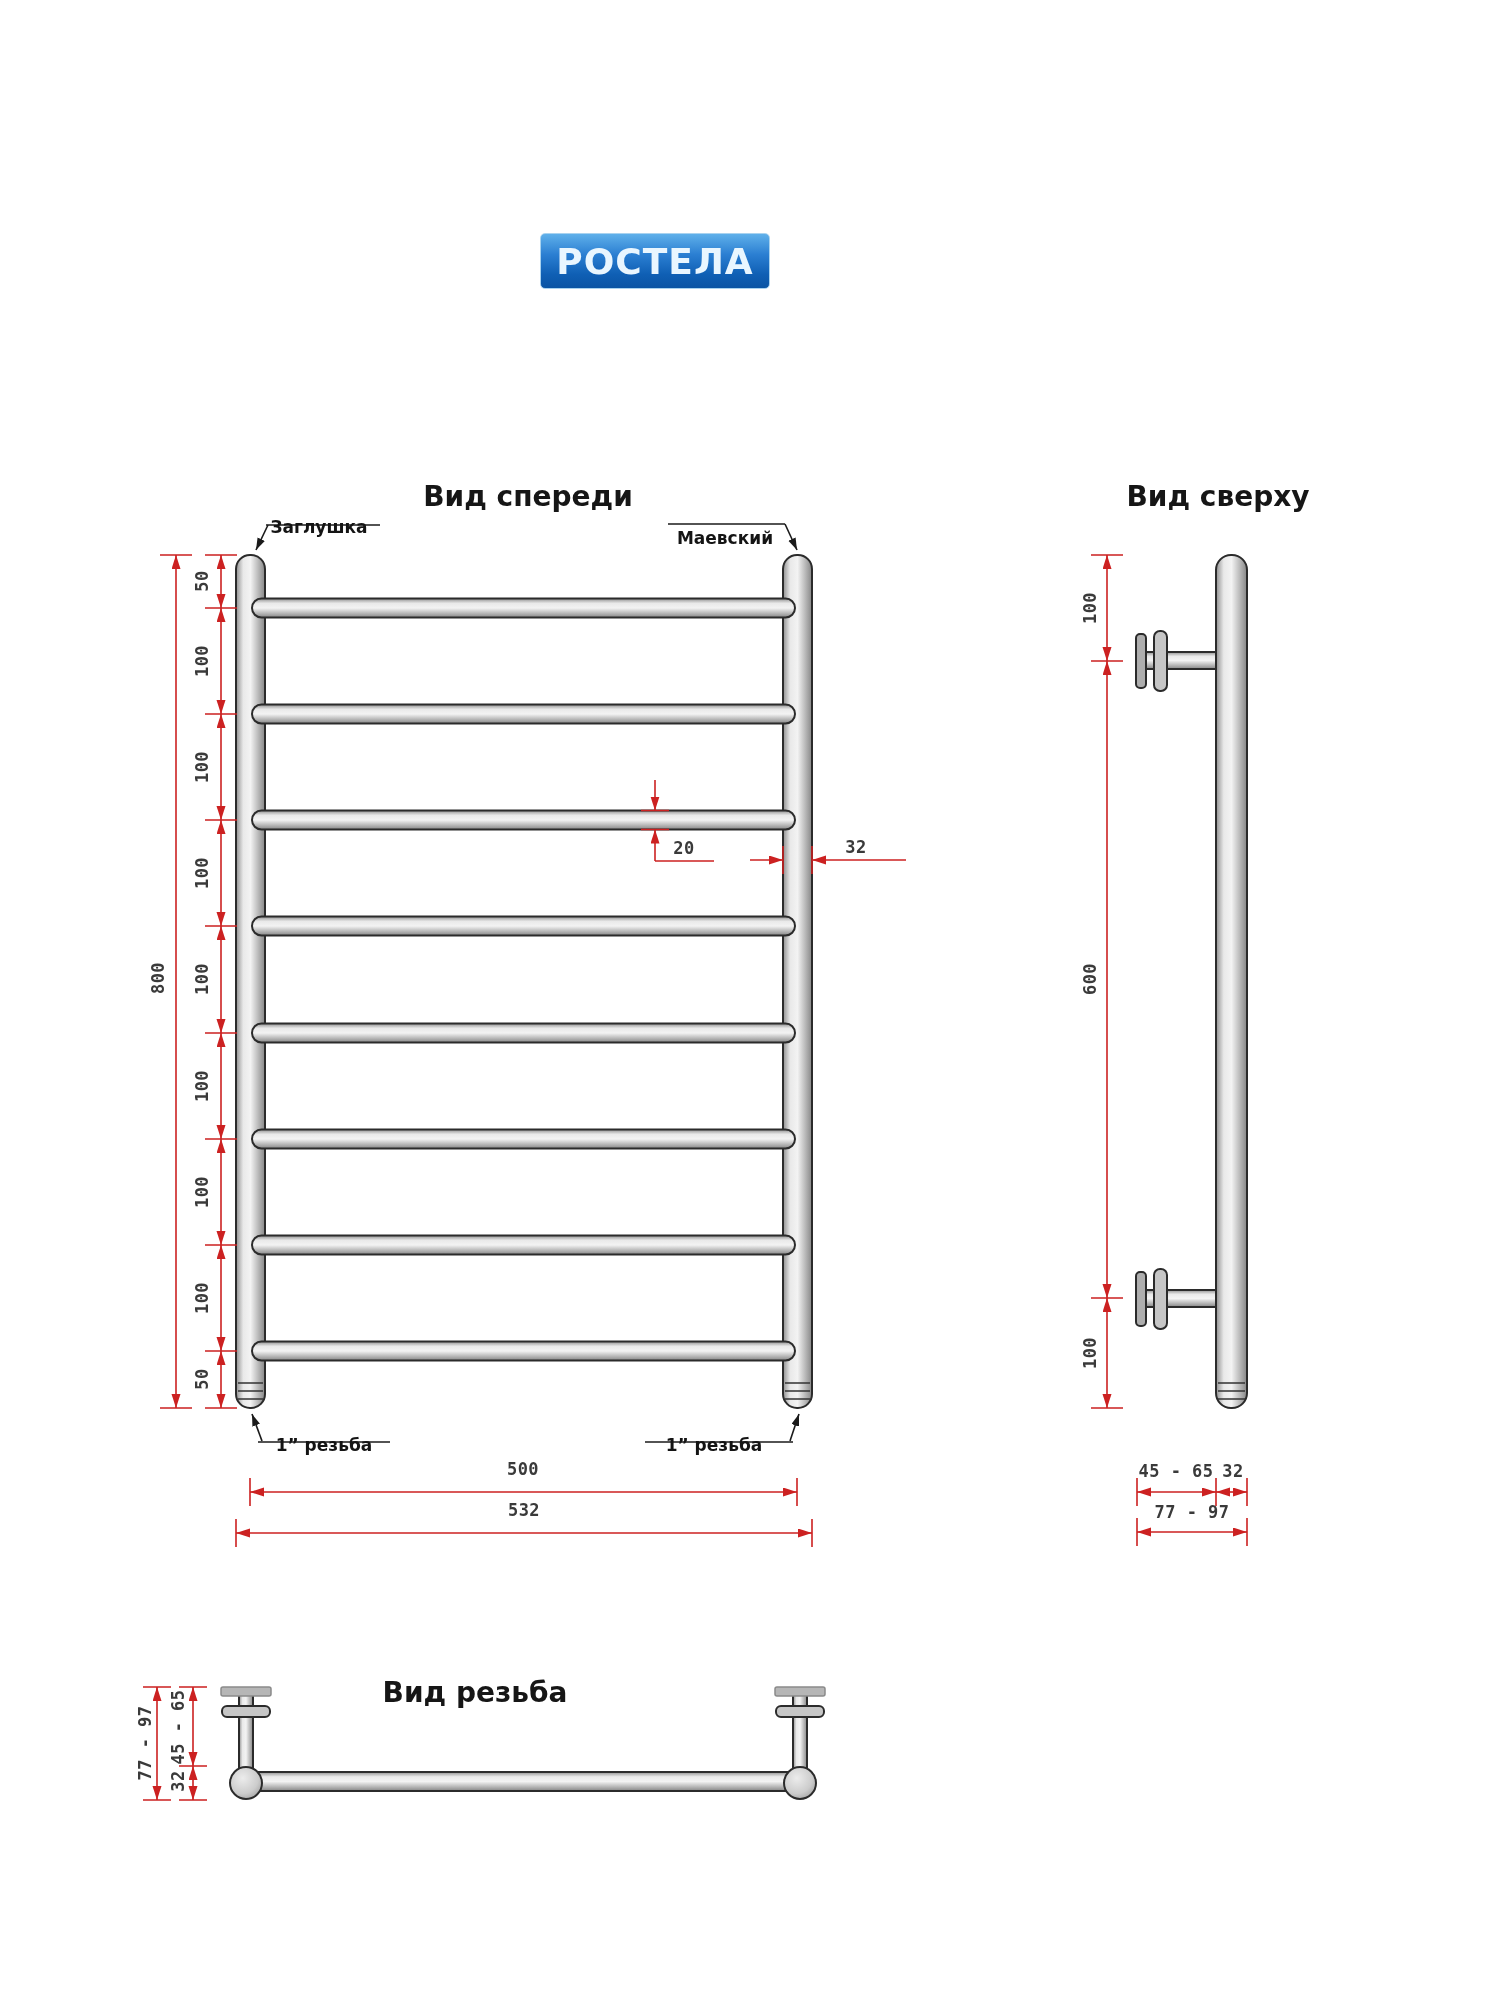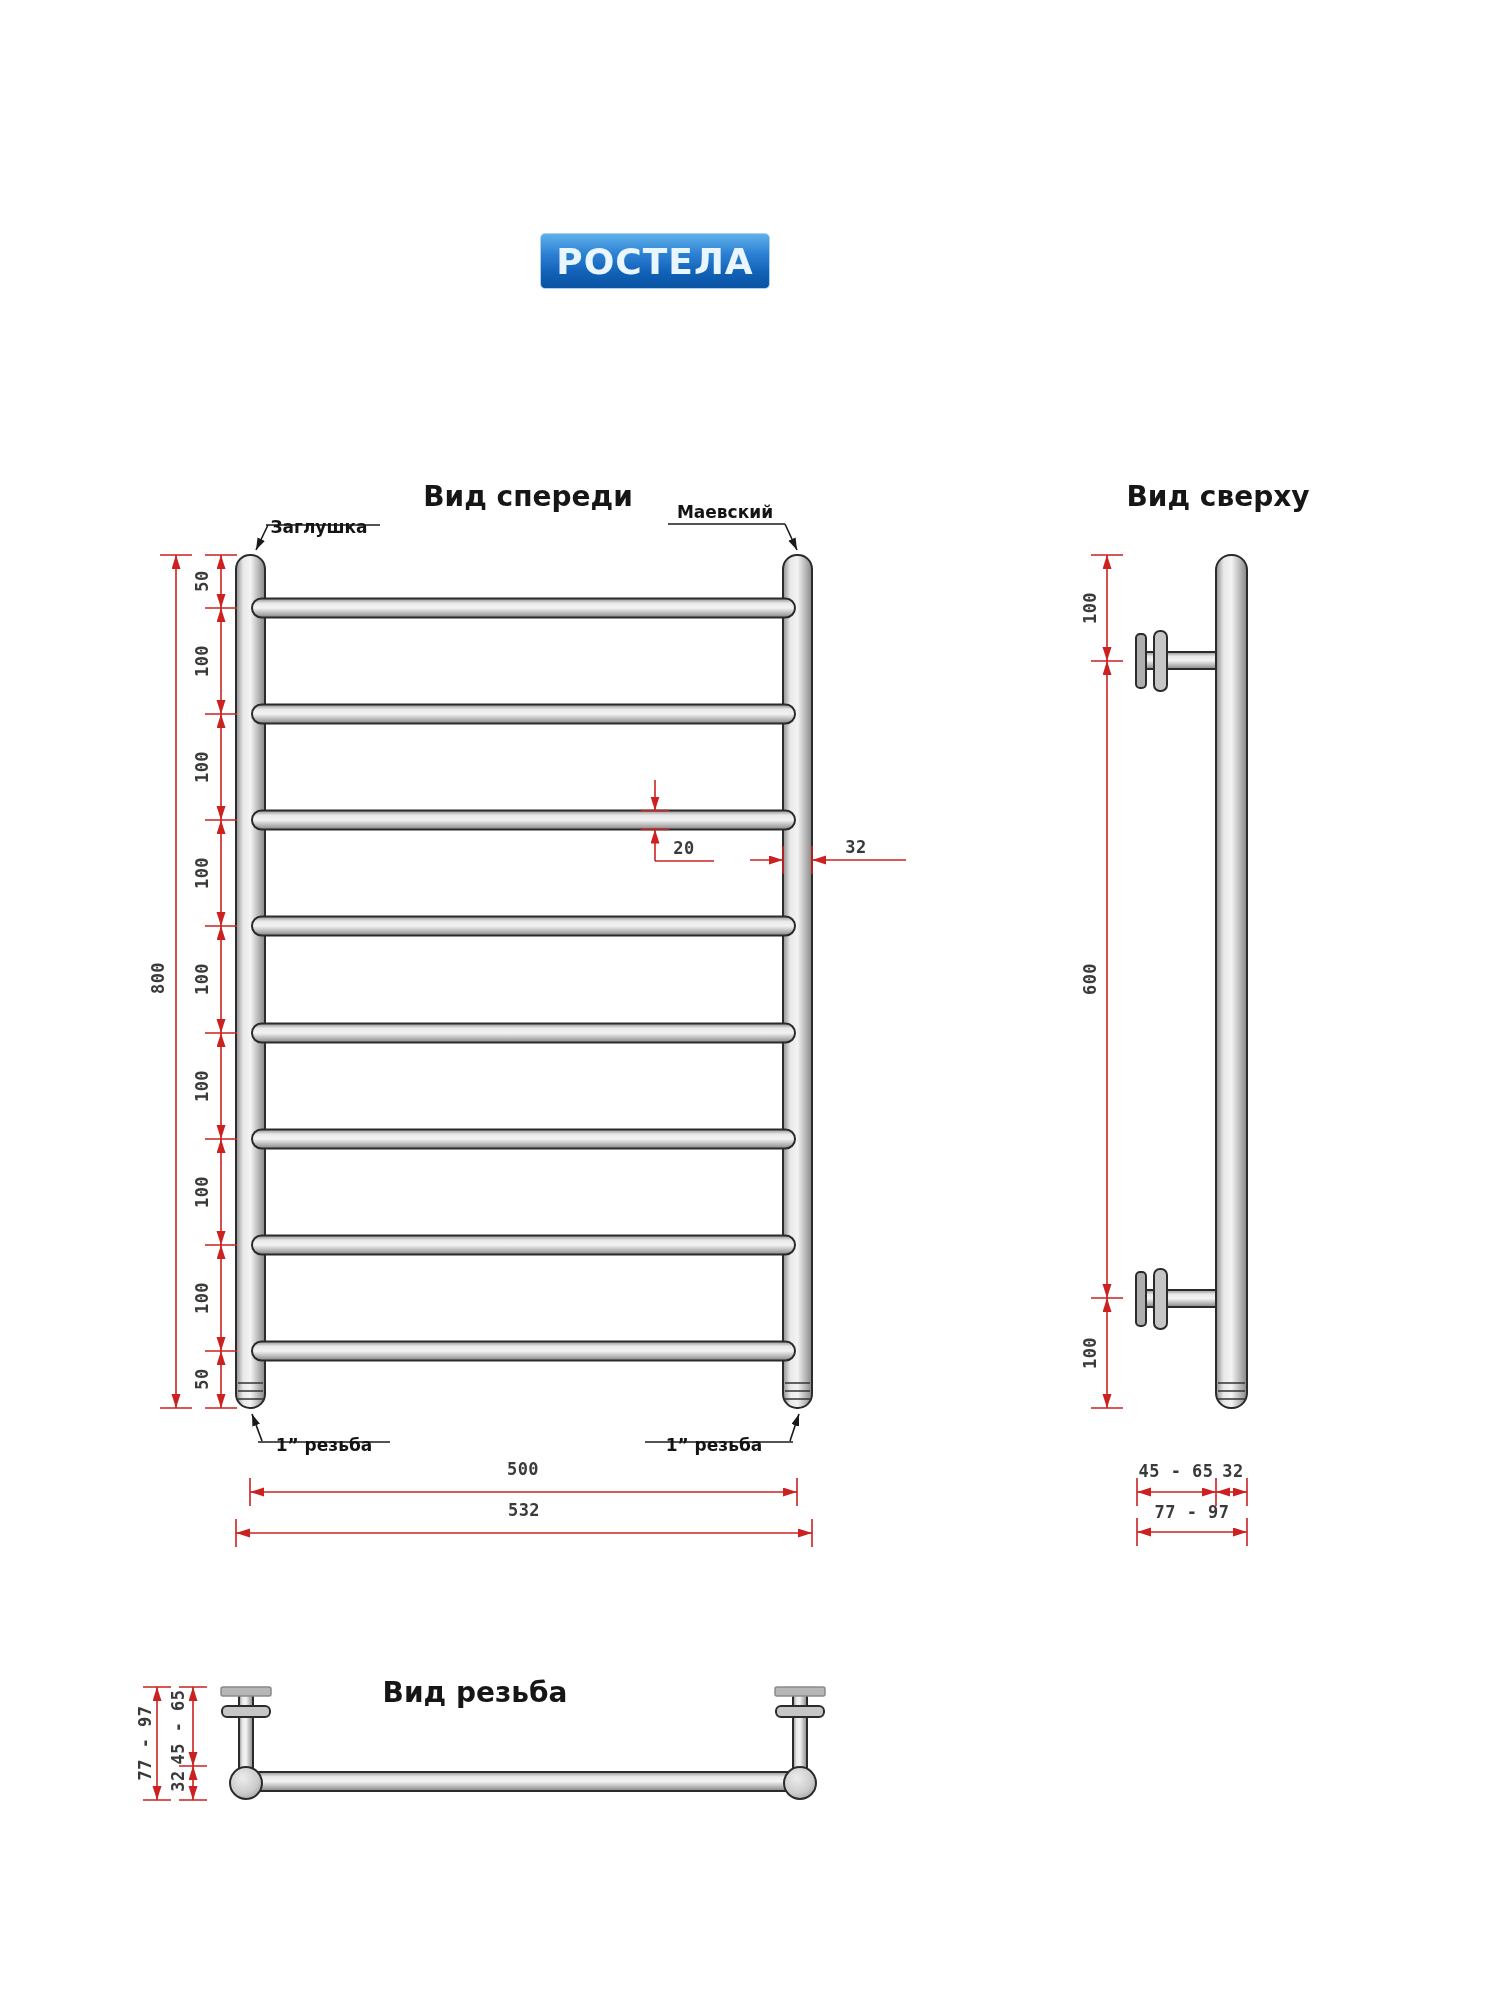"Маевский" div.lab { top: 496px -> 522px }
